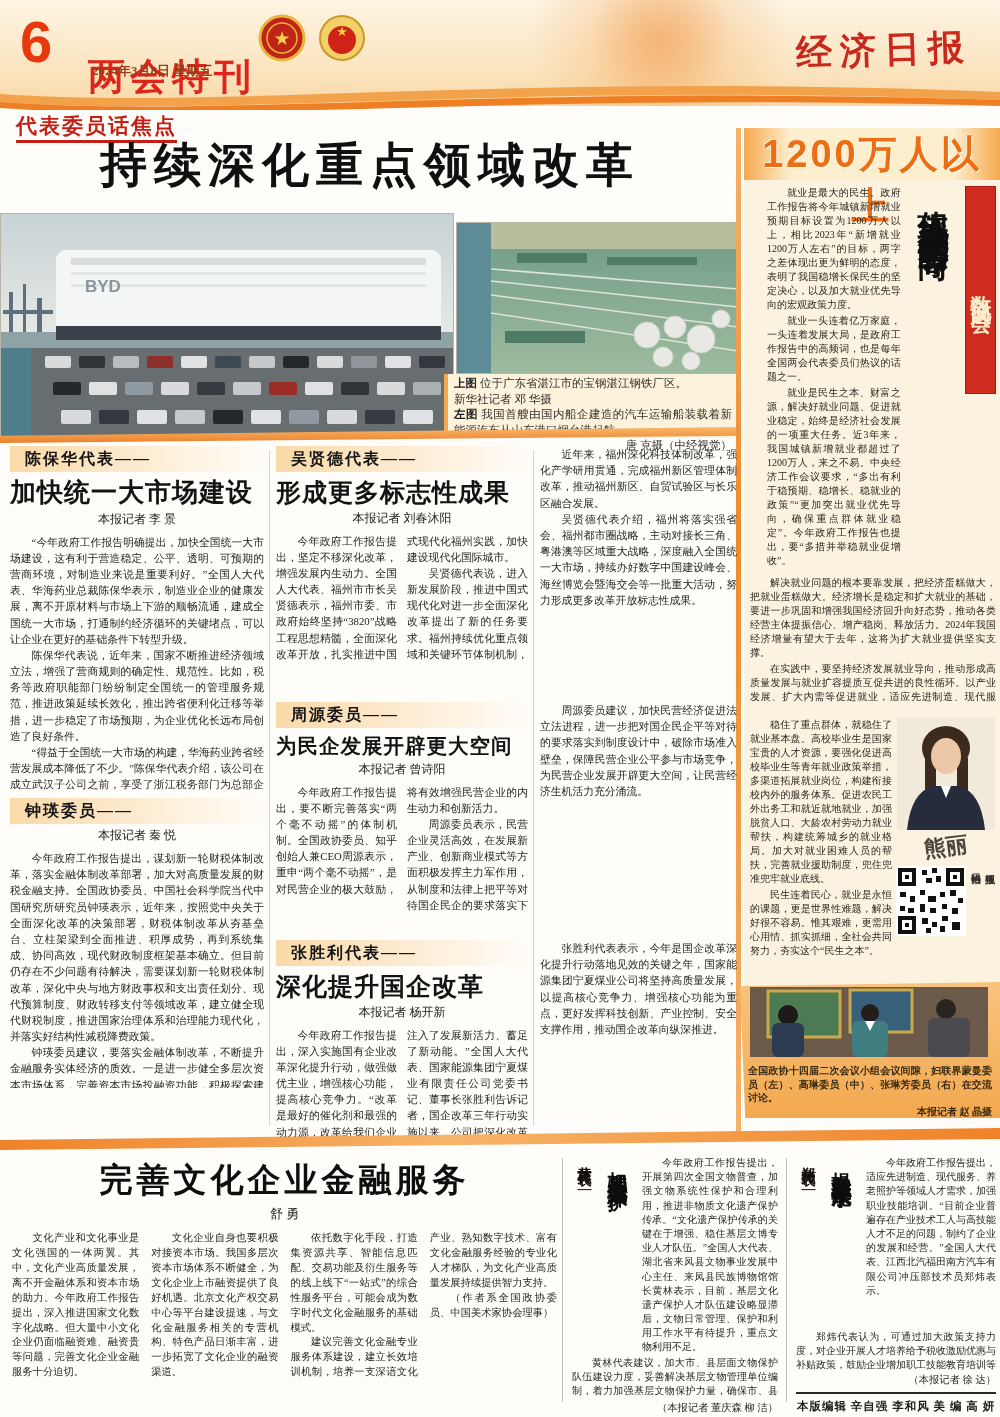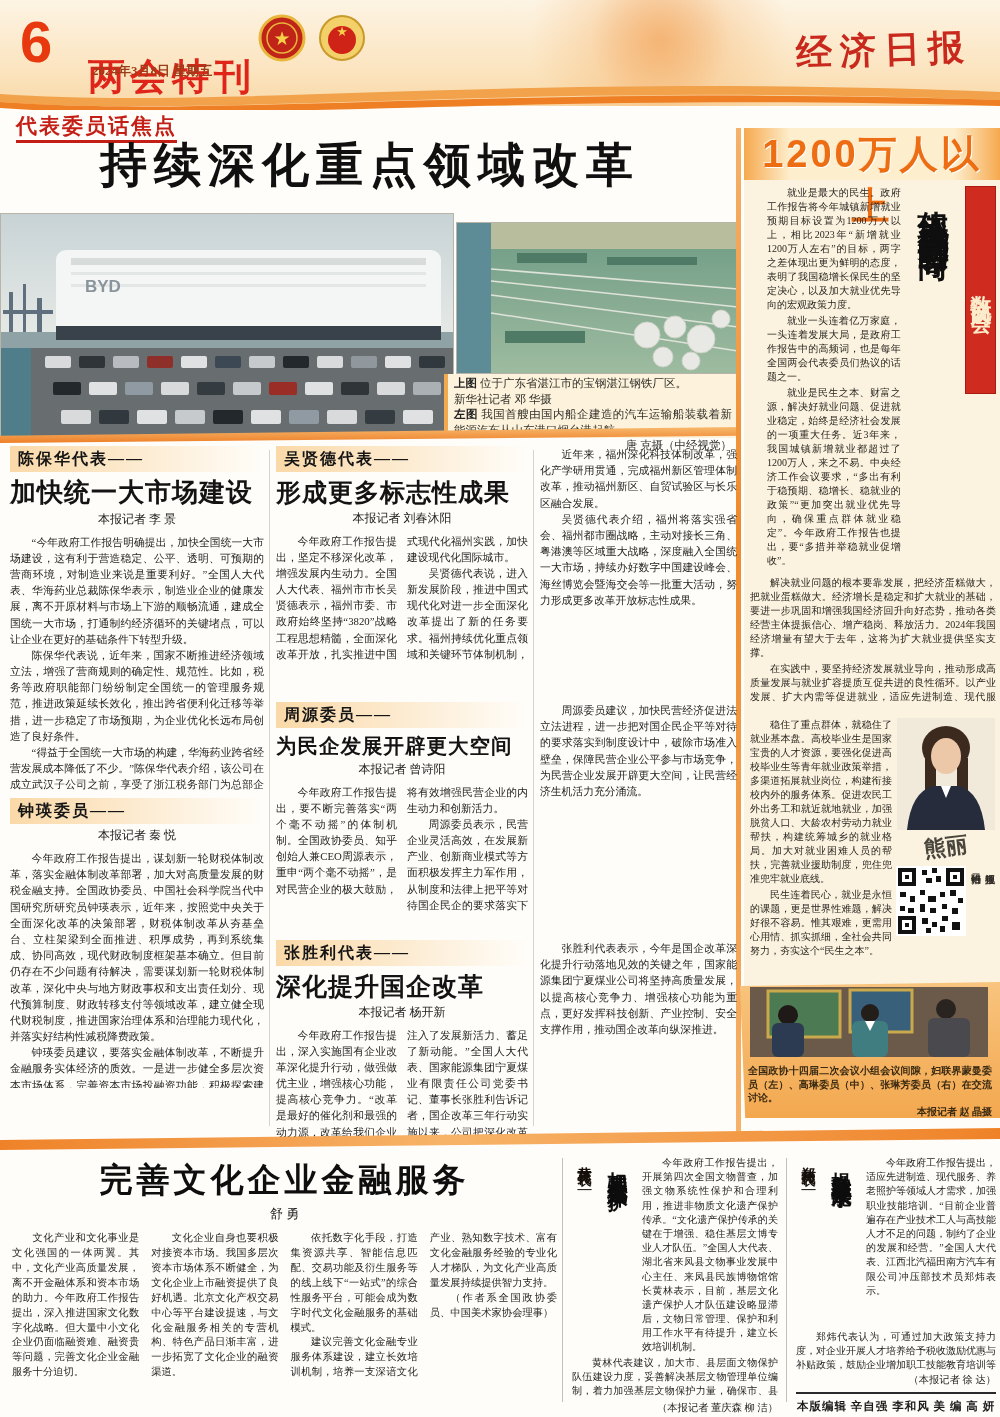"陈保华代表——" .art-label { padding: 3px 8px 2px -> 3px 15px 2px }
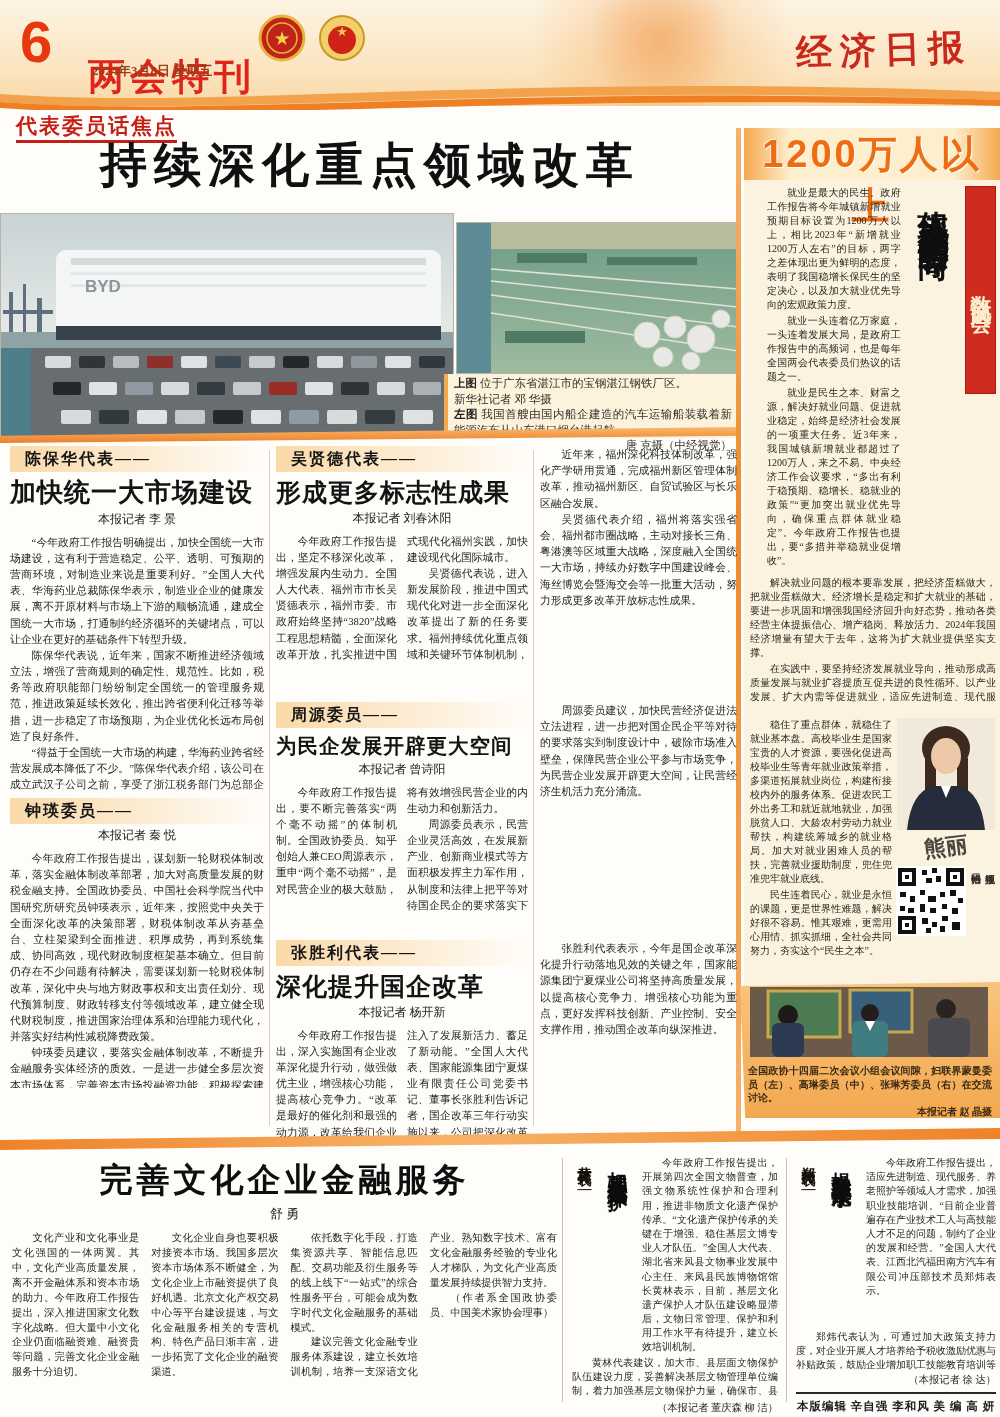"今年政府工作报告提出，开展第四次全国文物普查，加强文物系统性保护和合理利用，推进" p { text: 建立长效培训机制 -> 重点文物利用不足 }
